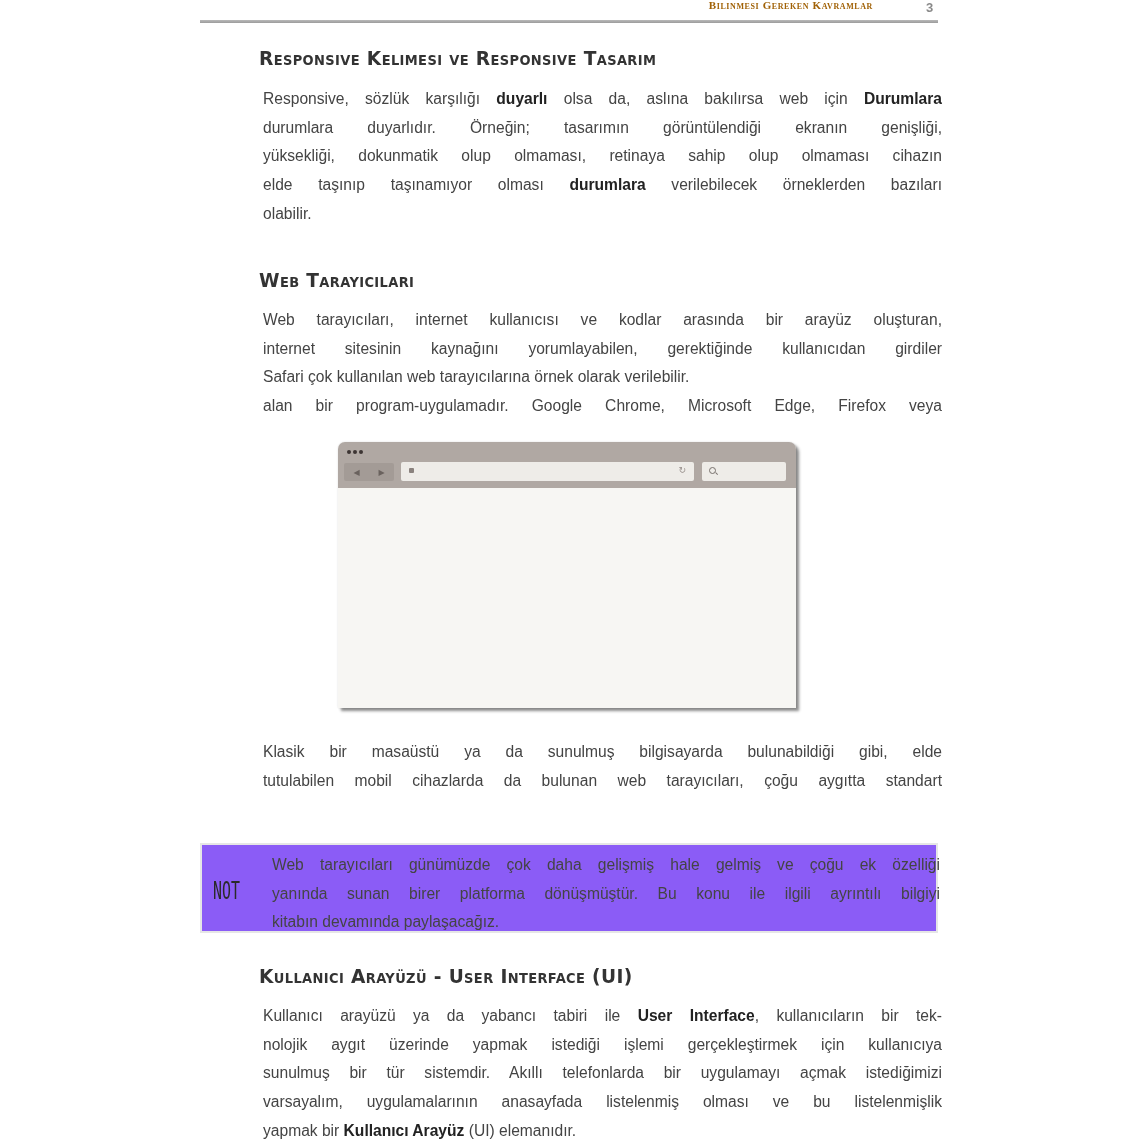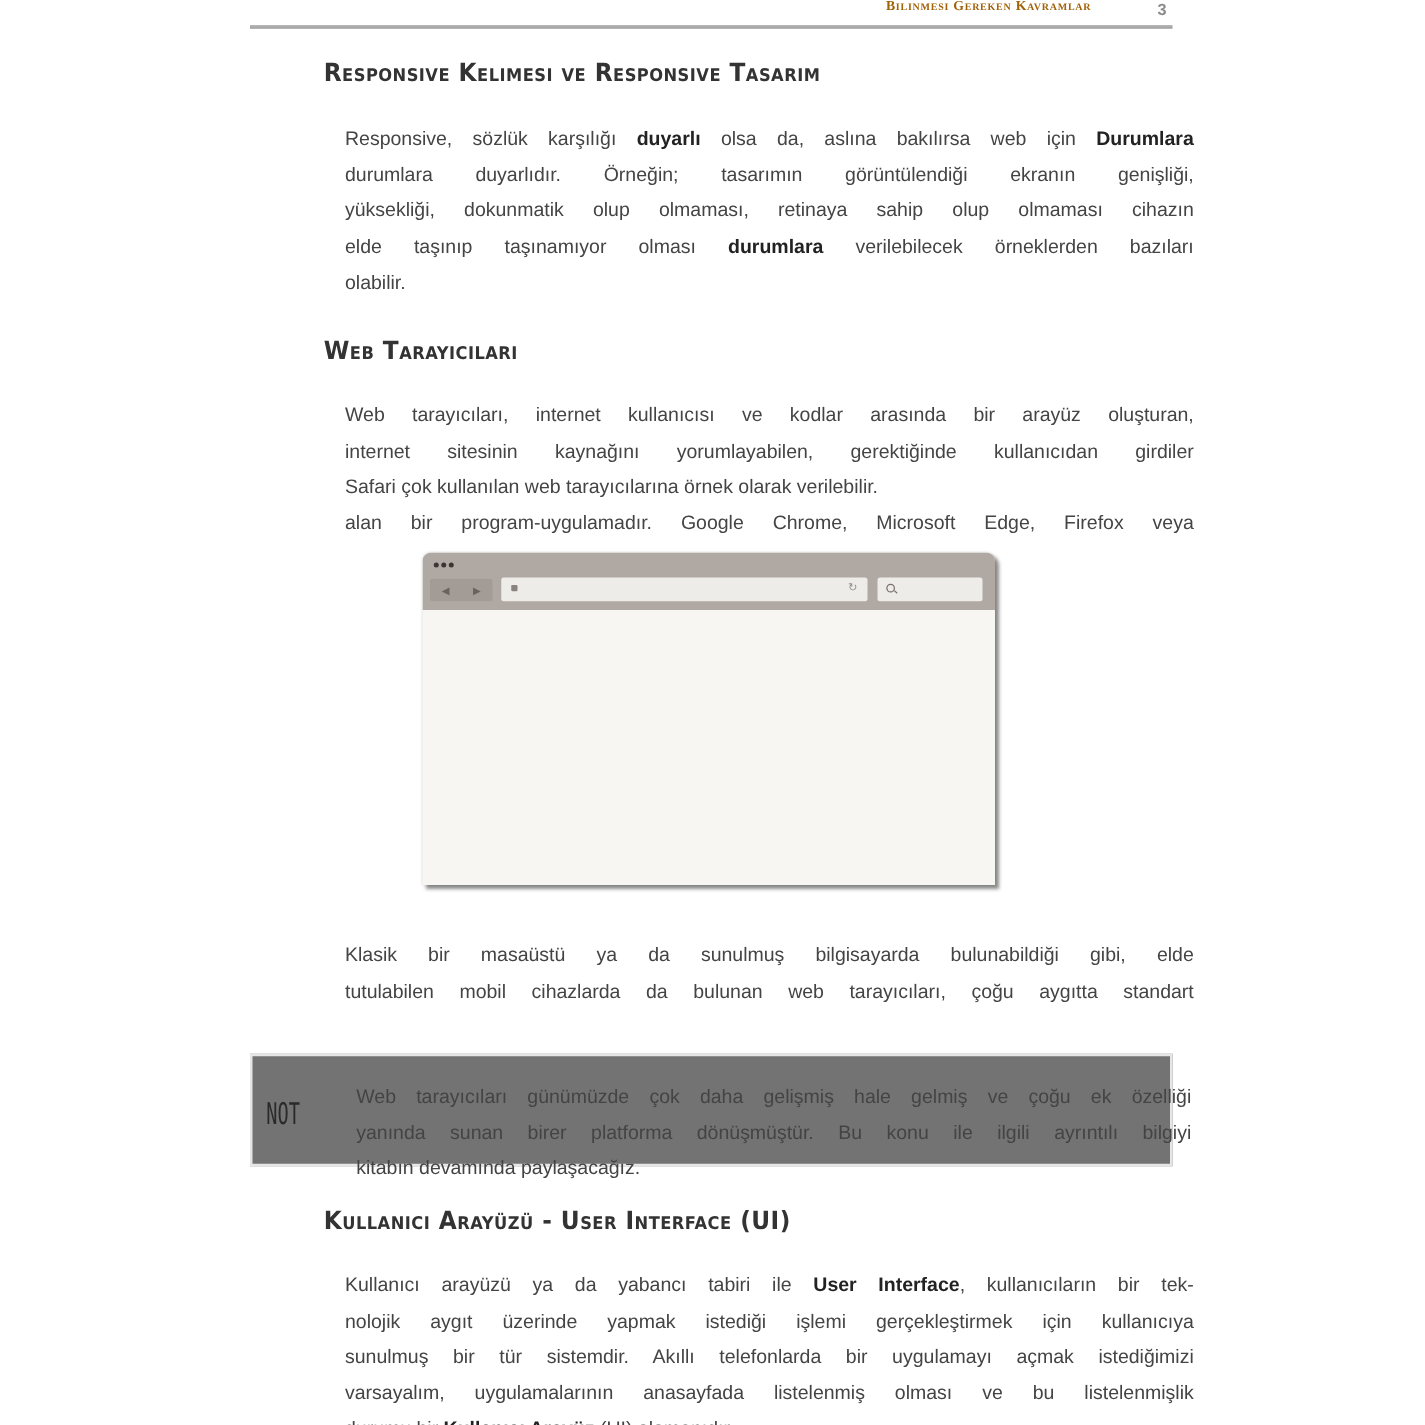"Responsive, sözlük karşılığı duyarlı" .p { margin: 17px -> 4px }
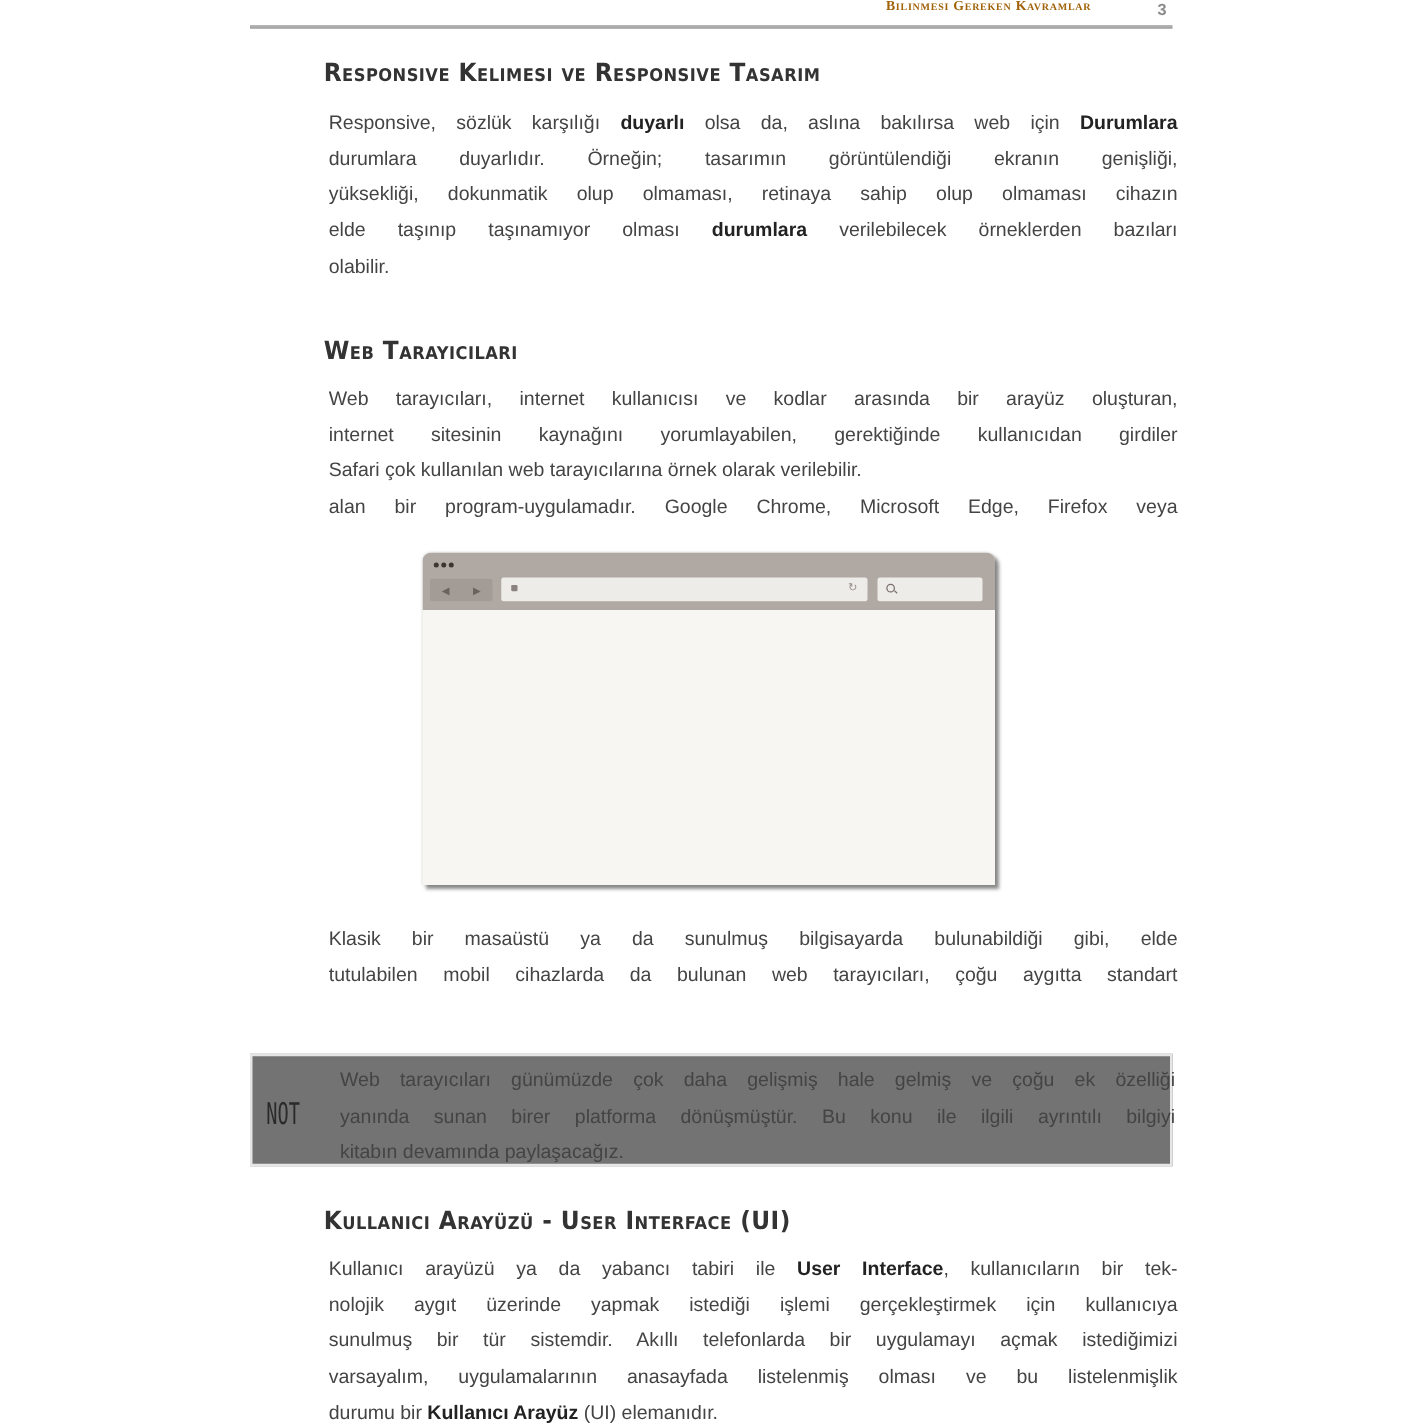"NOT" .note-box { background: #737373 -> #8b5cf6 }
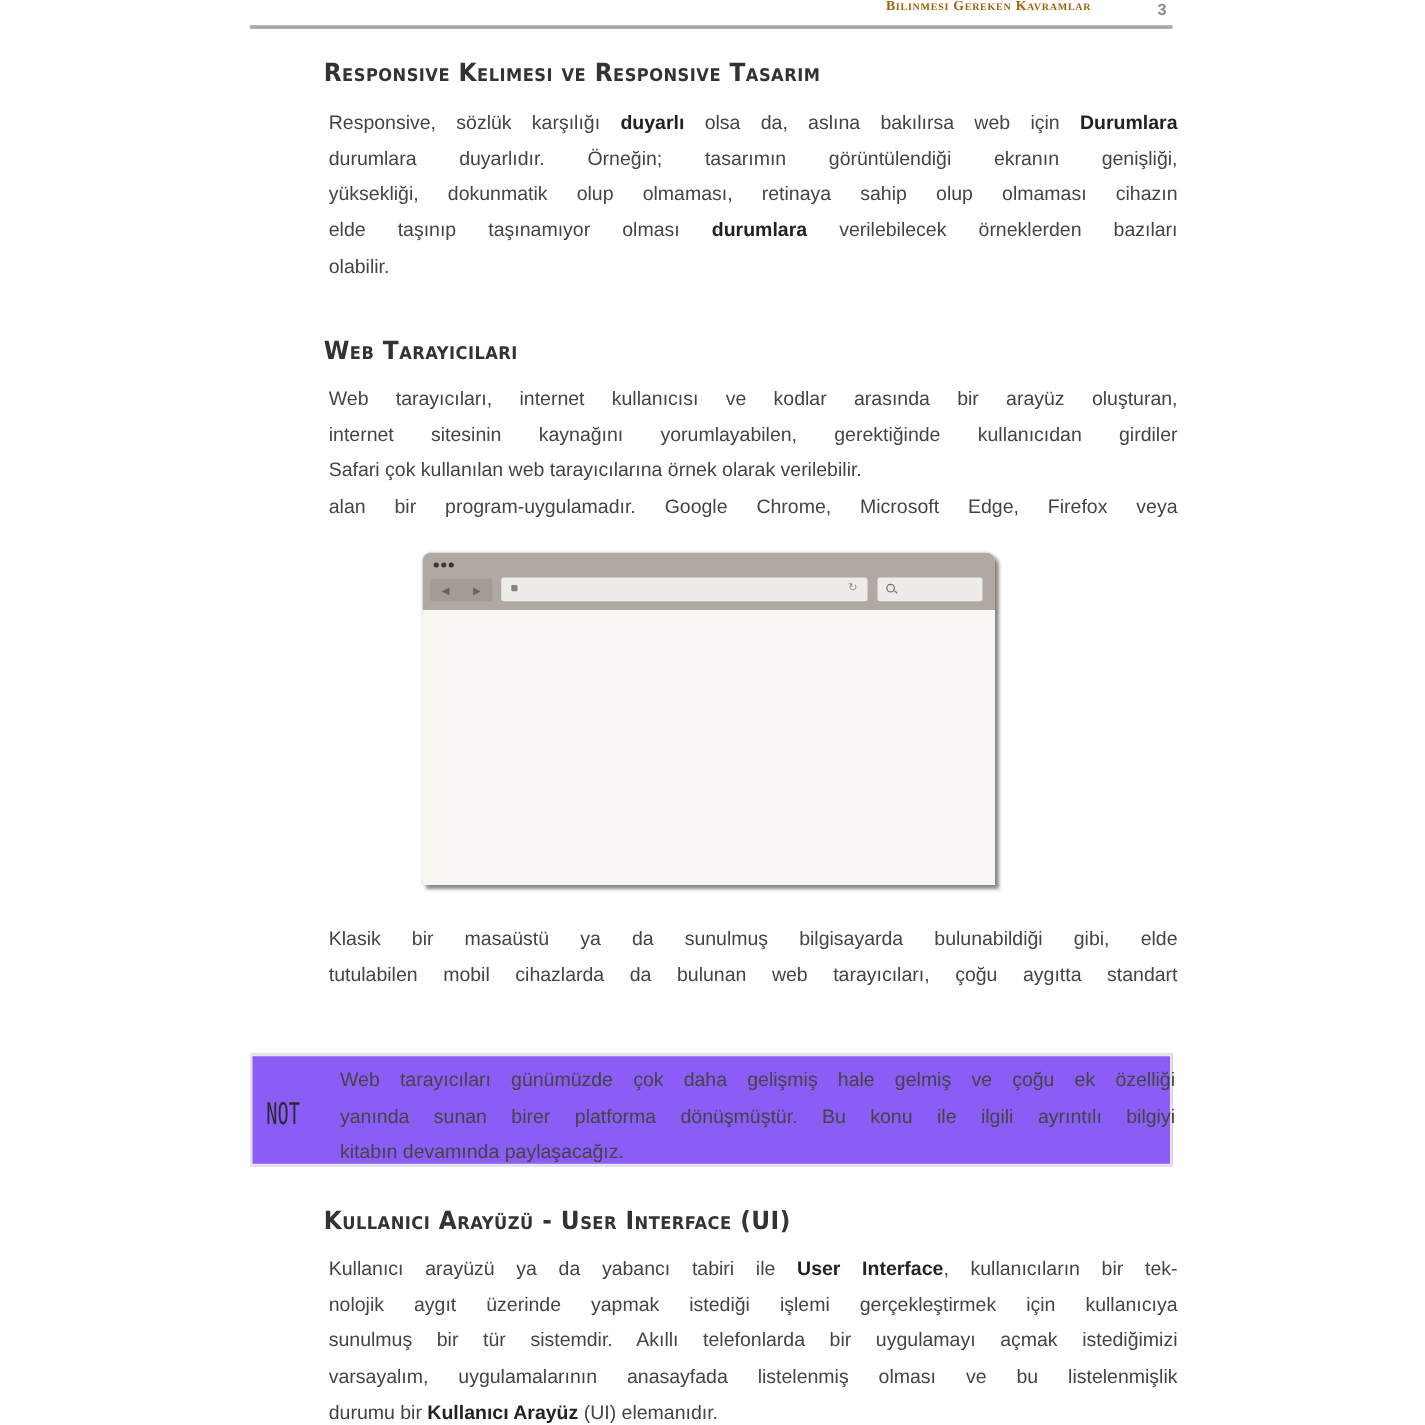"durumu bir" span { text: durumu -> yapmak }
